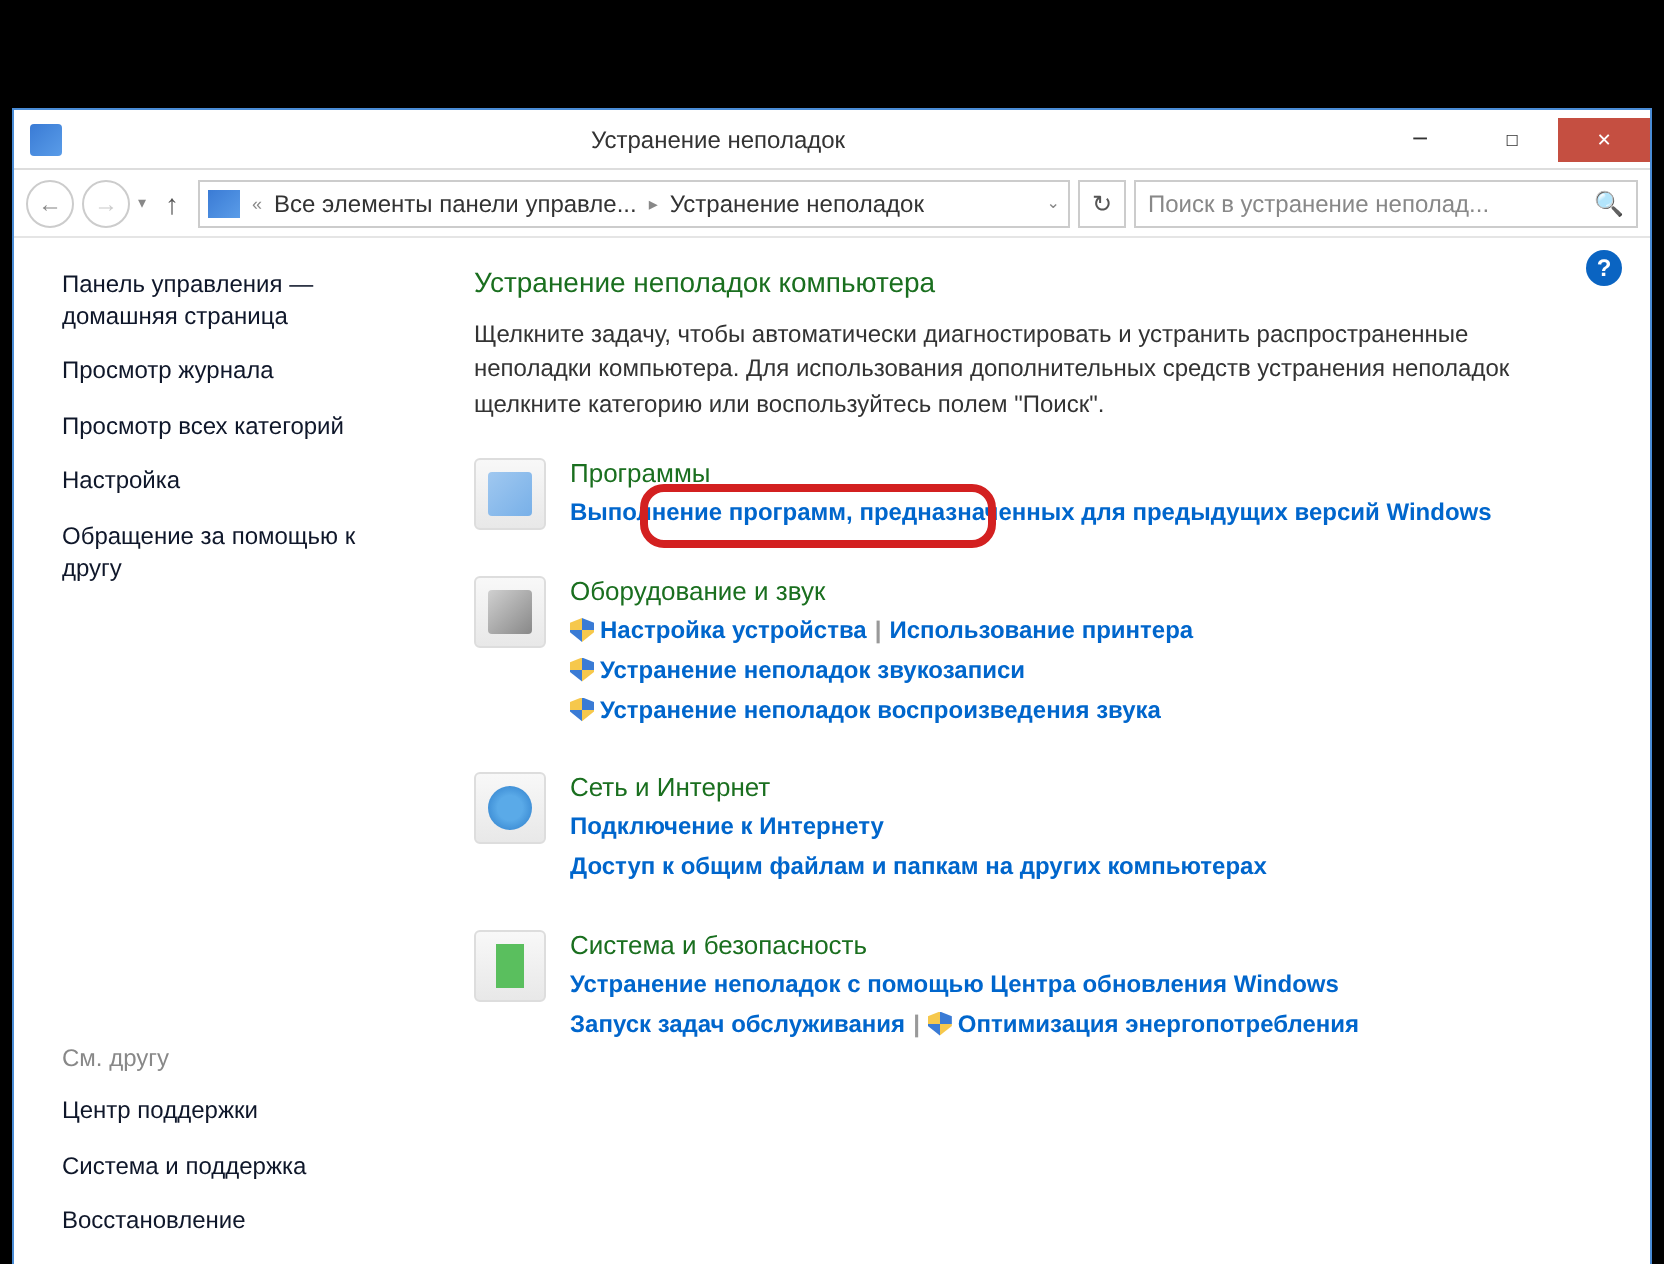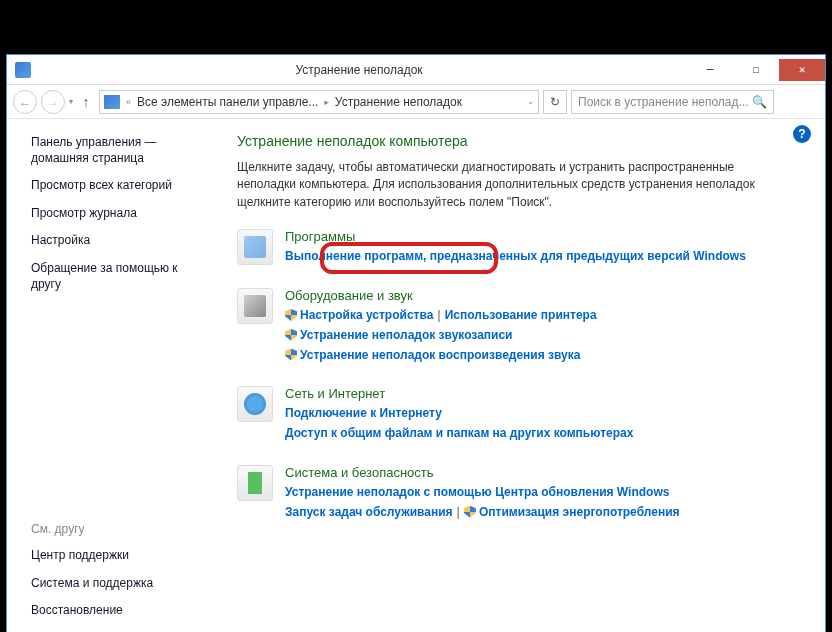"Поиск в устранение неполад..." .searchbox { width: 203px -> 252px }
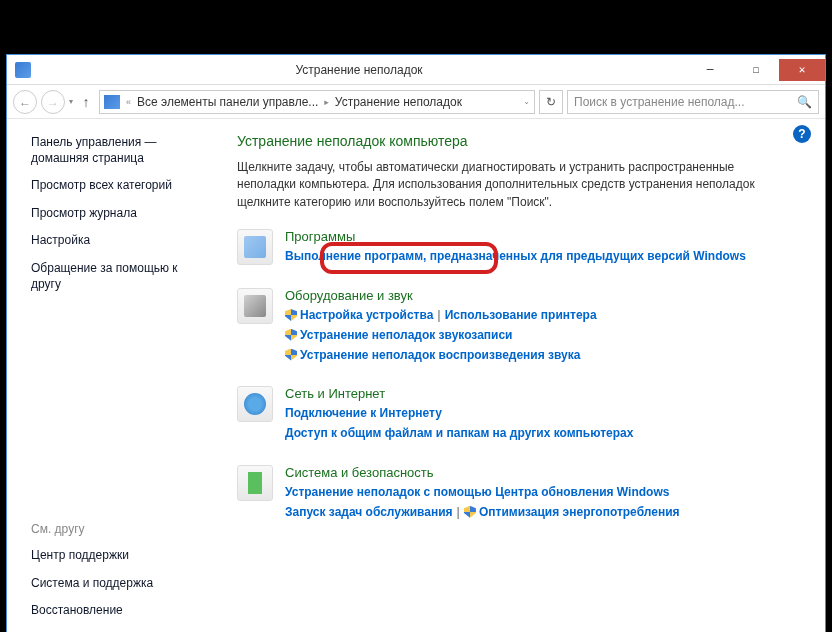"Просмотр всех категорий" div.sidelink { order: before "Просмотр журнала" -> after "Просмотр журнала" }
